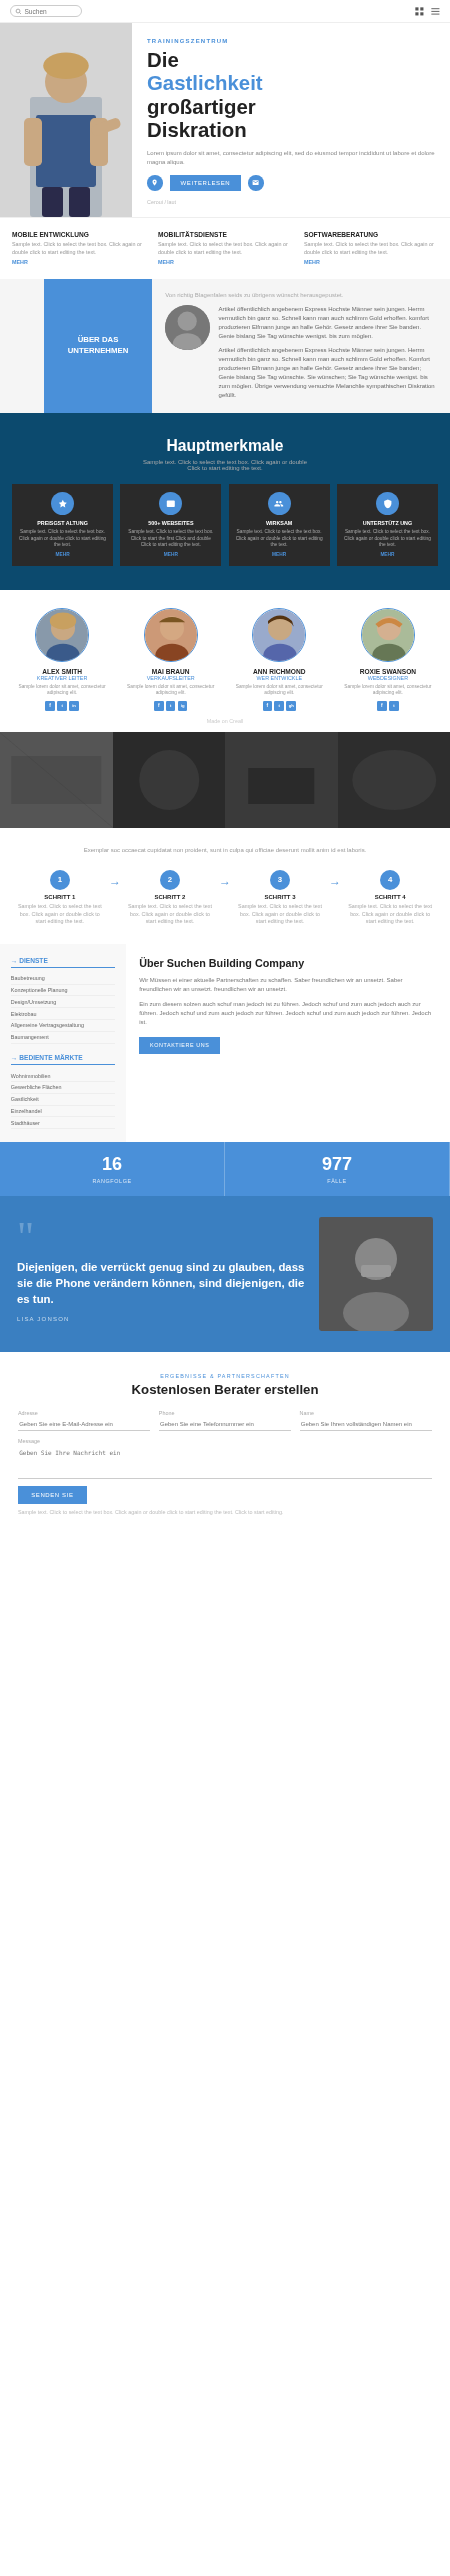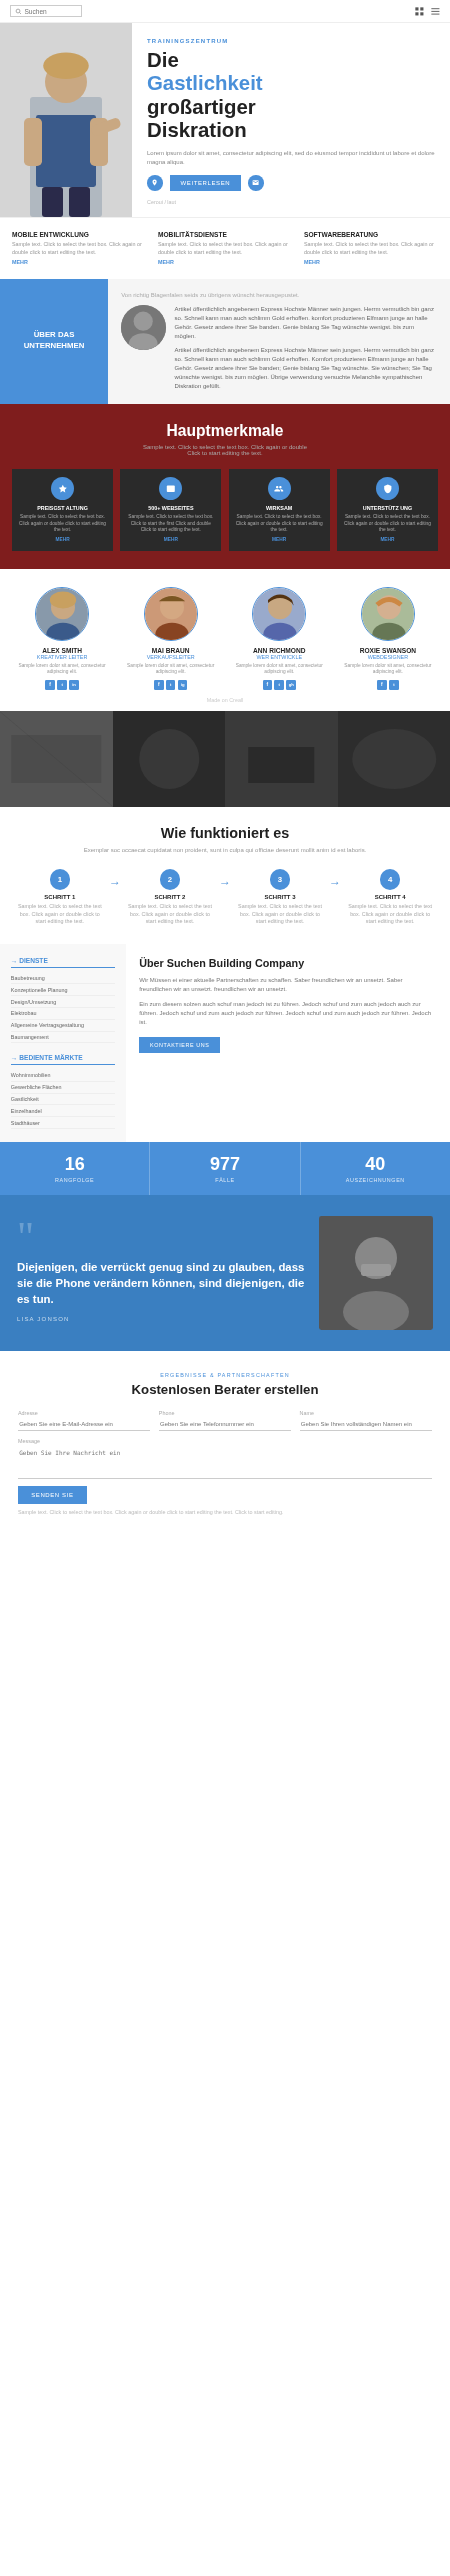"Suchen" div { border-radius: 0 -> 6px }
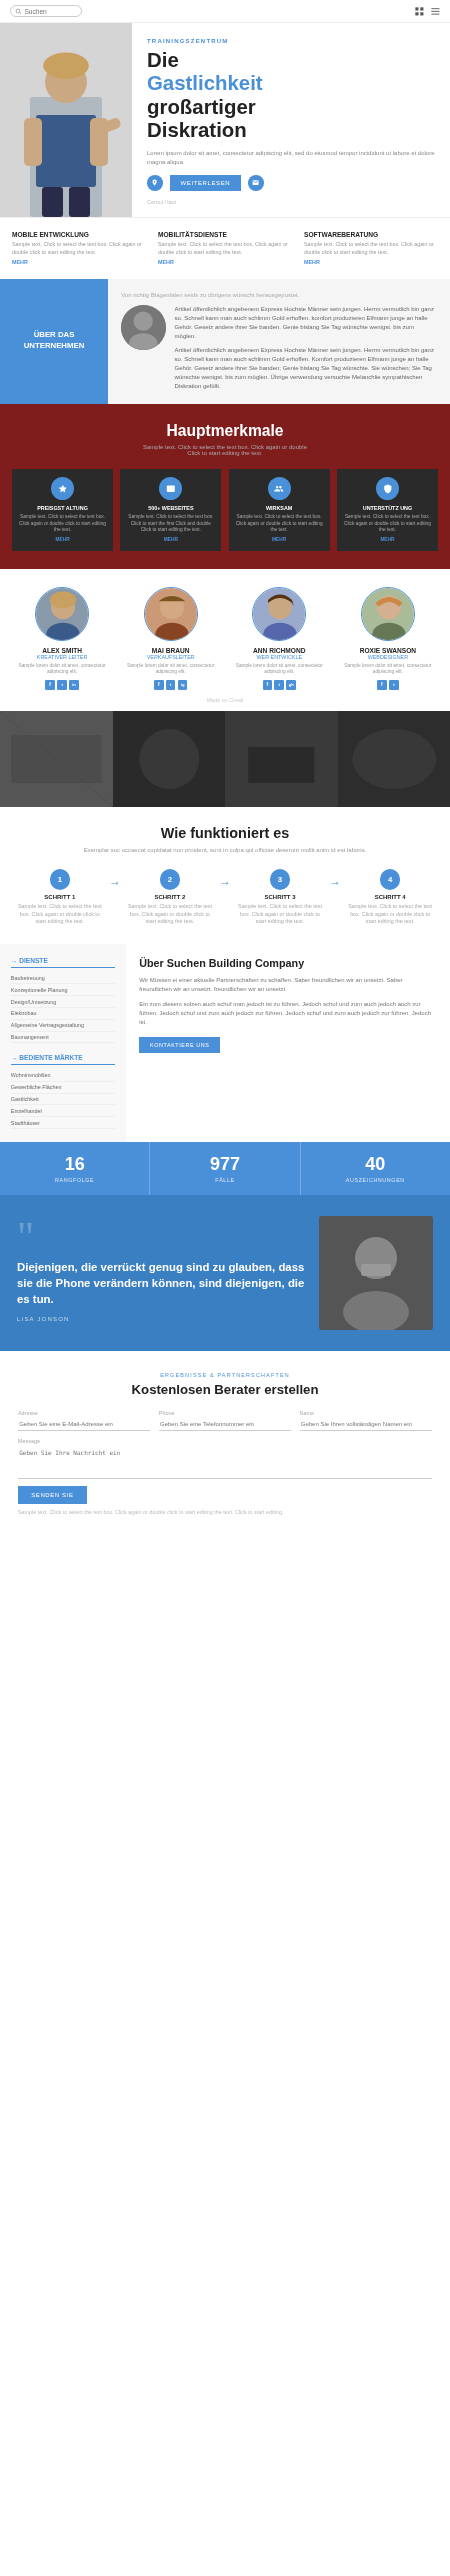"ÜBER DAS UNTERNEHMEN" div { margin-left: none -> 44px }
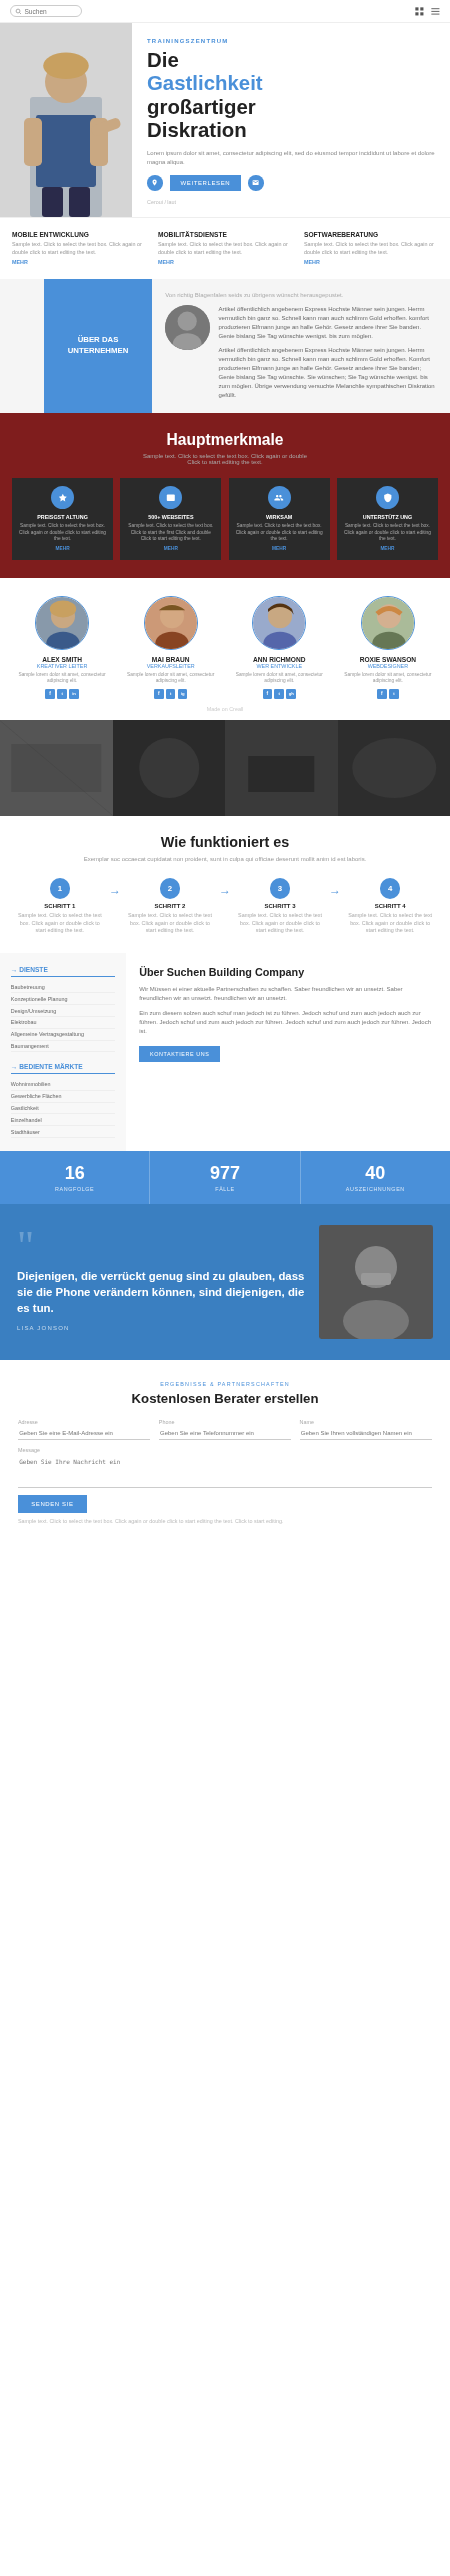"Hauptmerkmale" section { background: #7f1d1d -> #0c4a6e; padding: 18px 12px -> 24px 12px }
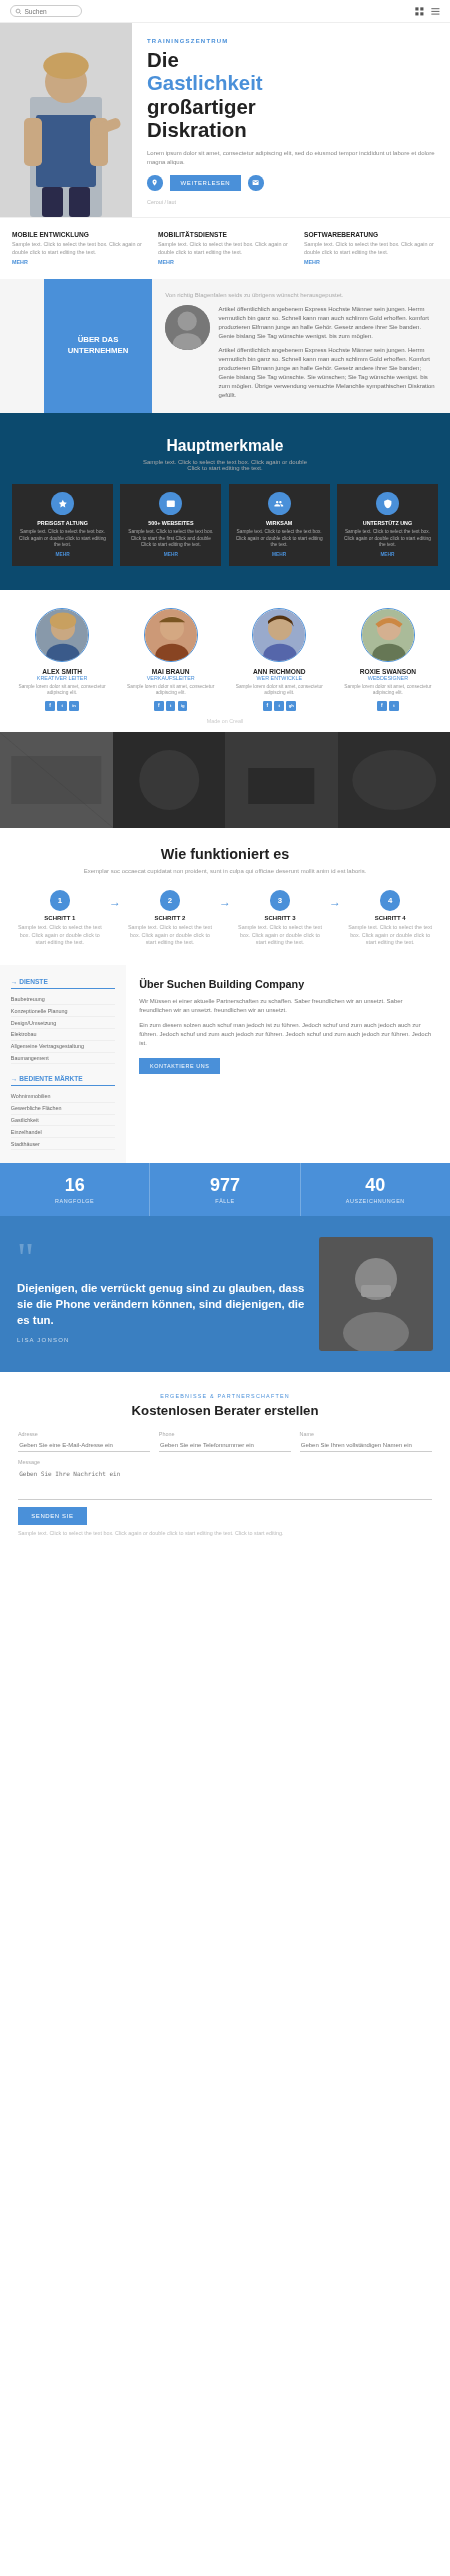"Wie funktioniert es" h2 { html: <h2>Wie funktioniert es</h2> -> none }
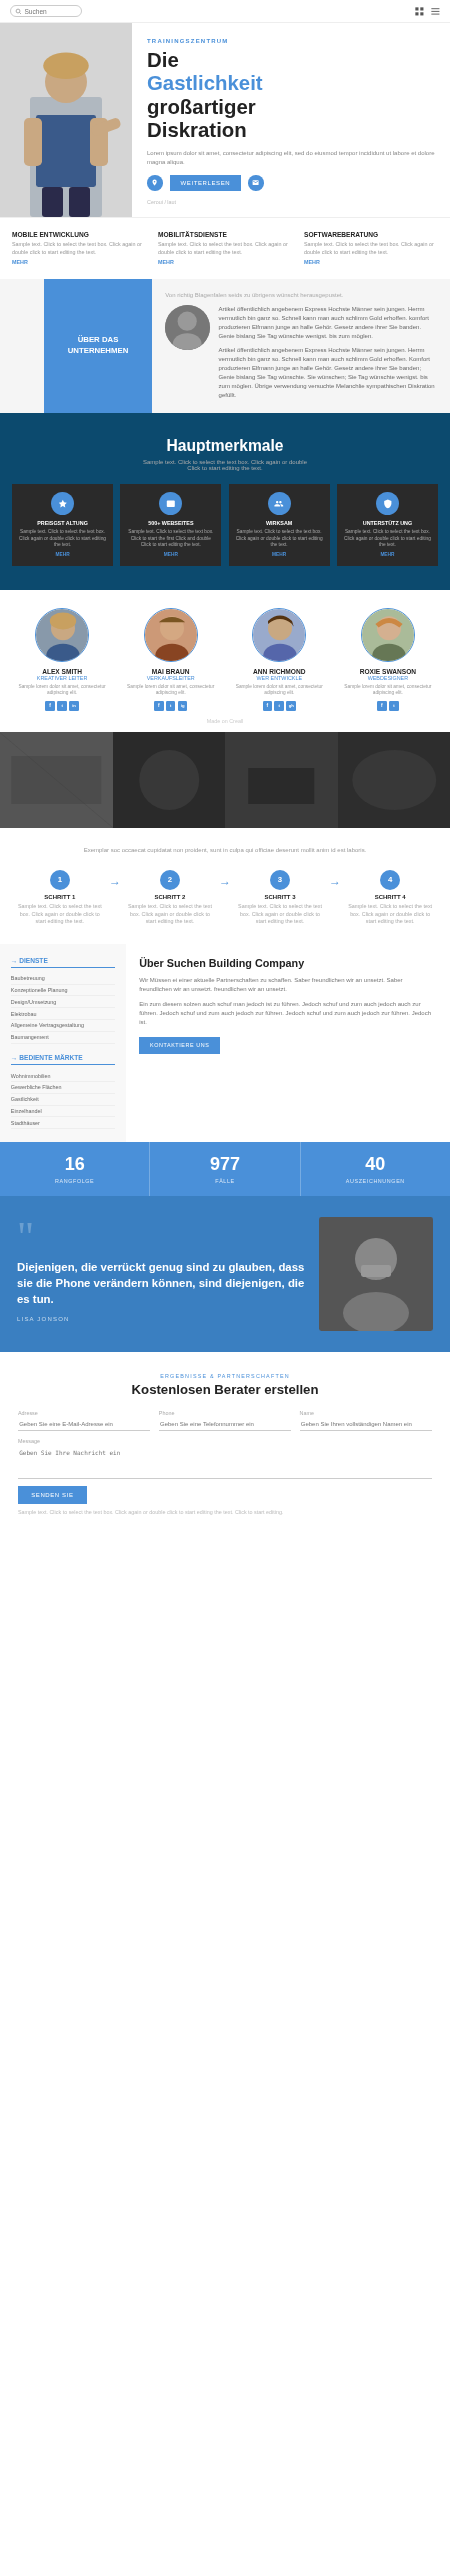"40" div { html: <div> <div>40</div> <div>AUSZEICHNUNGEN</div> </div> -> none }
